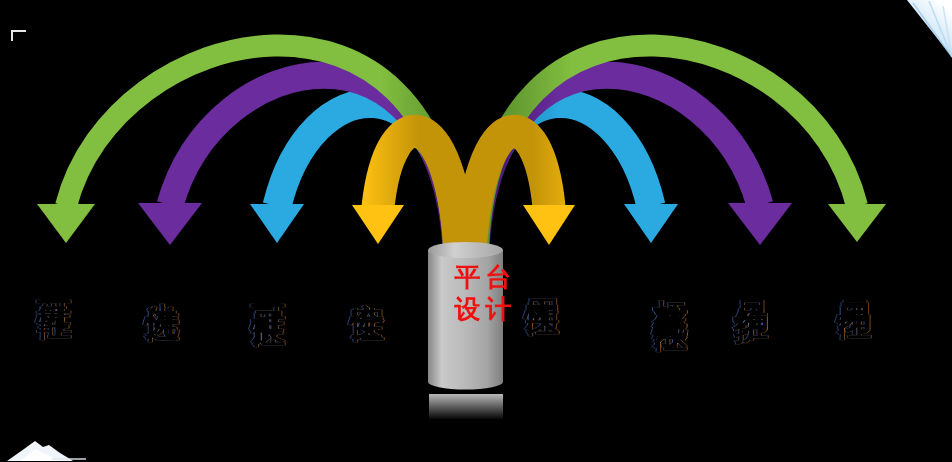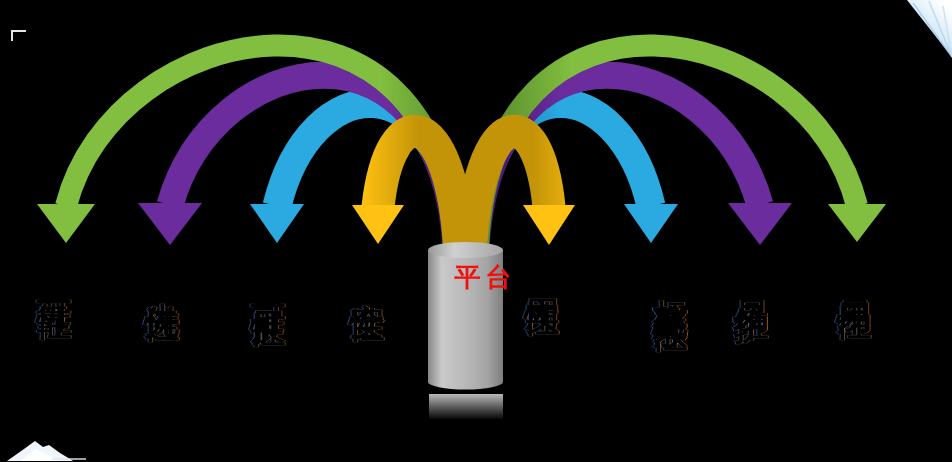"设计" span { html: none -> <span>设计</span> }
